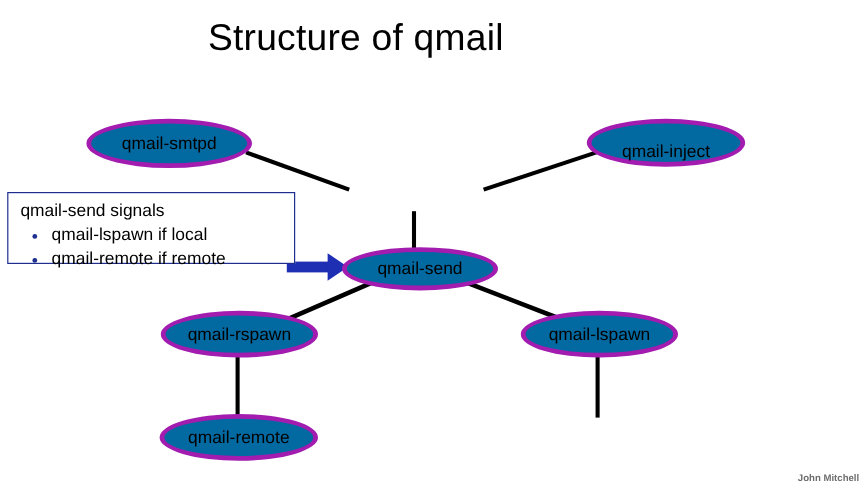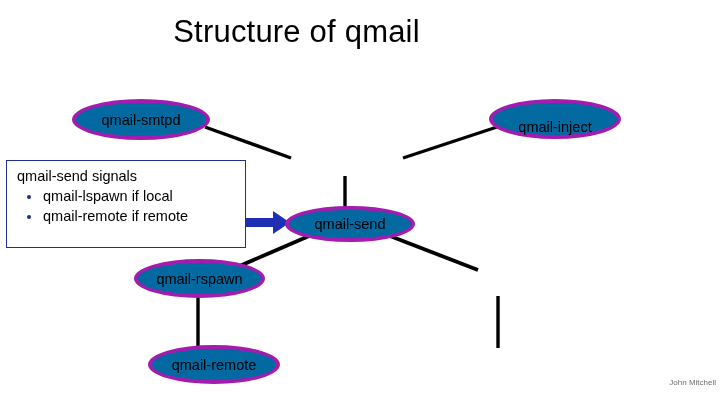"qmail-send signals" div.callout { height: 88px -> 60px }
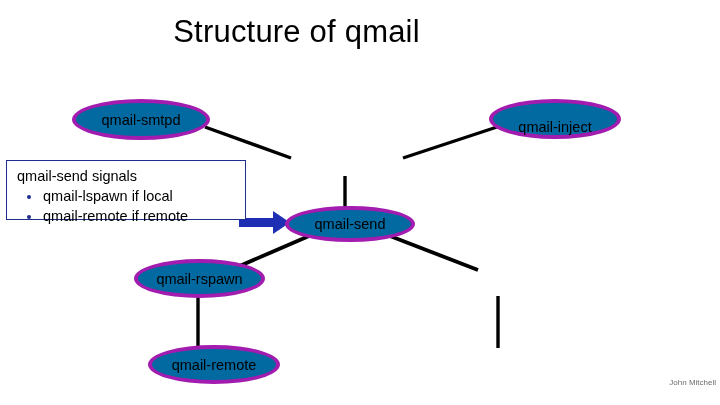"qmail-lspawn" div.node { html: none -> <div> <span>qmail-lspawn</span> </div> }
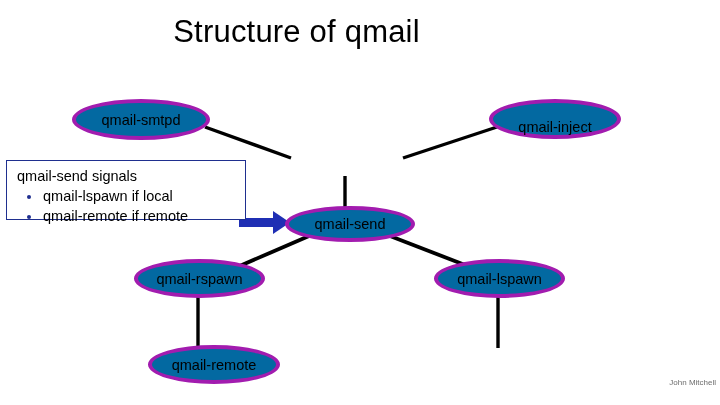"qmail-remote" div.node { left: 148px -> 133px }
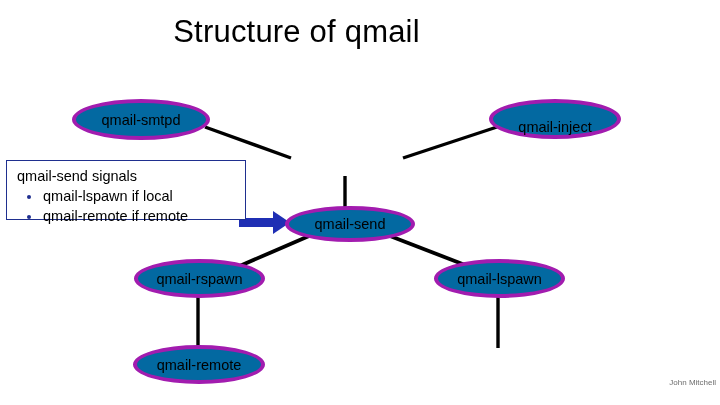"John Mitchell" #credit { bottom: 18px -> 2px; font-weight: none -> bold }
